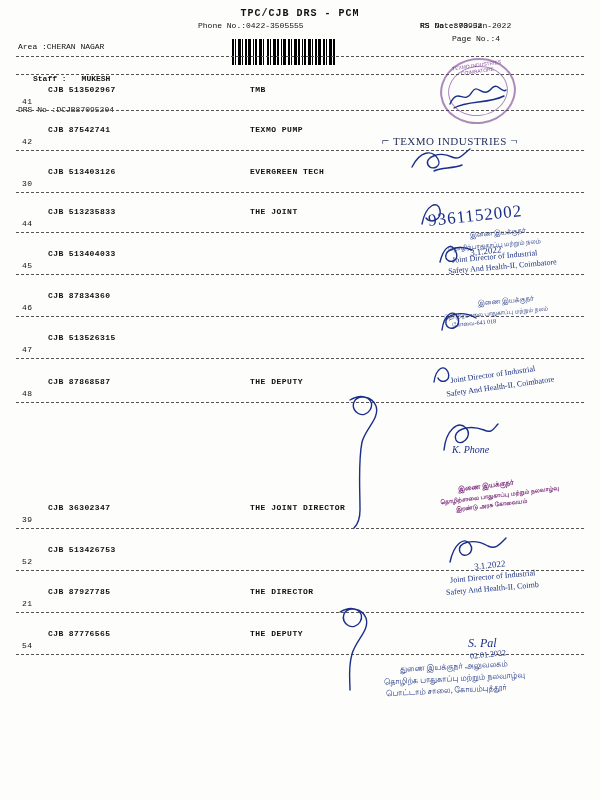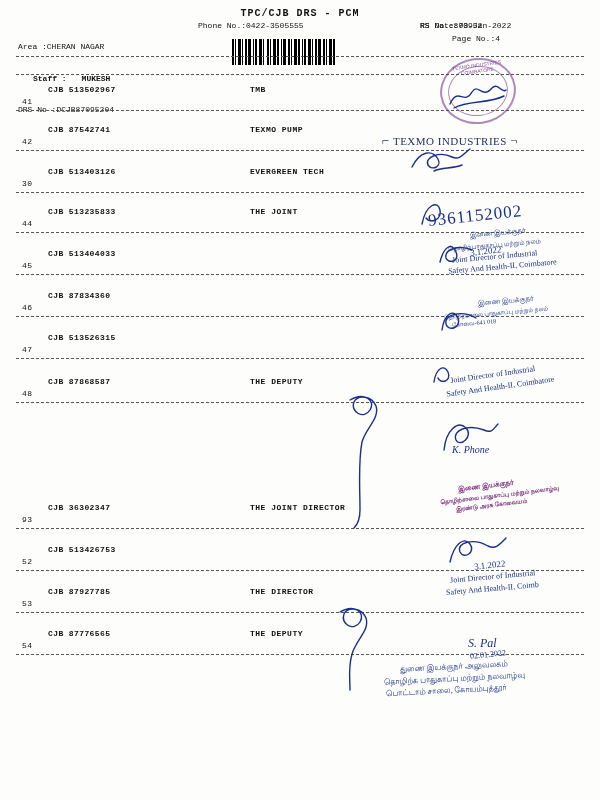"93" span.sno { text: 93 -> 39 }
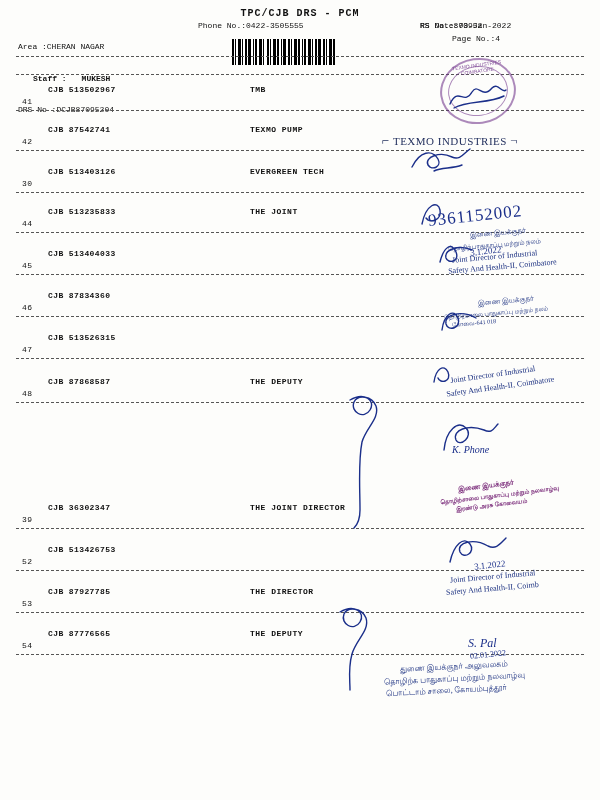"53" span.sno { text: 53 -> 21 }
